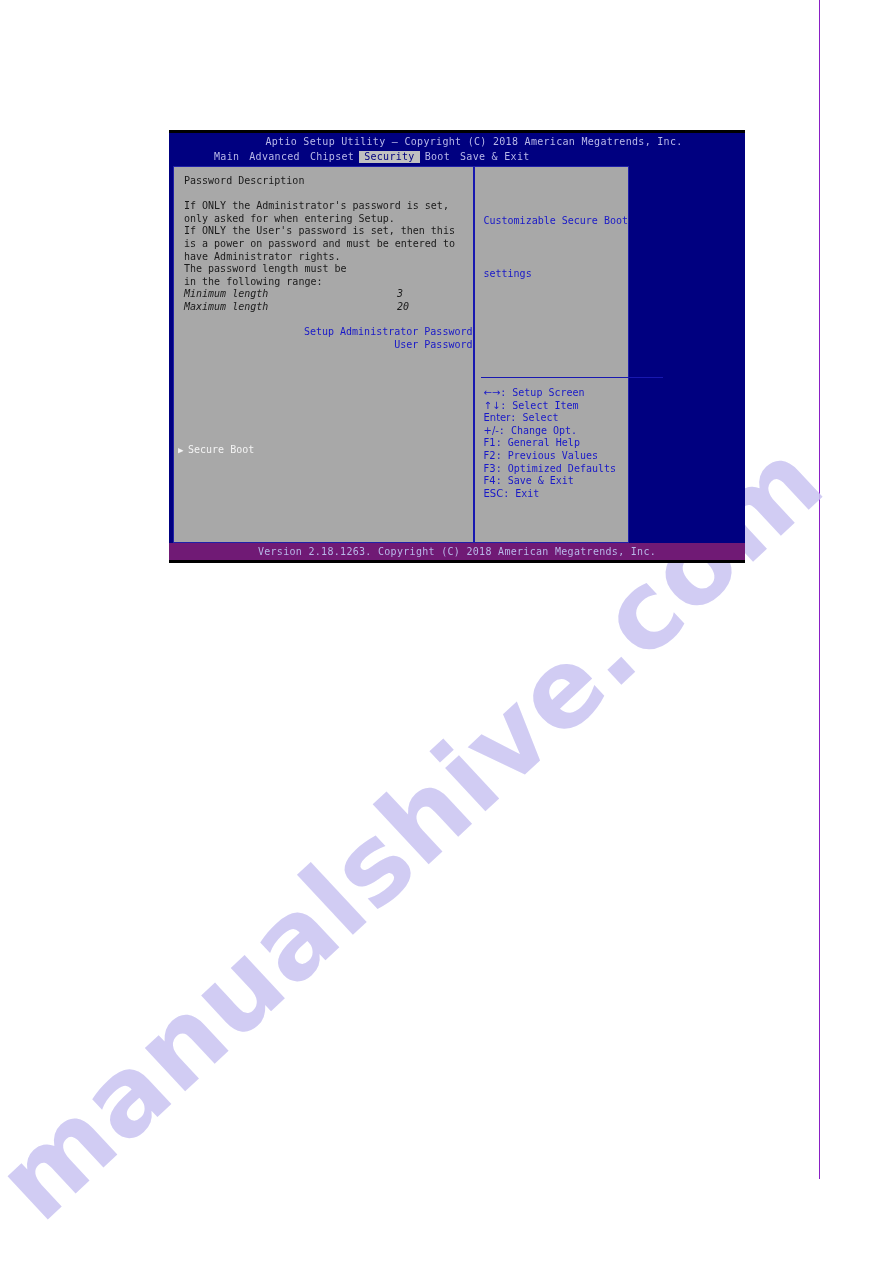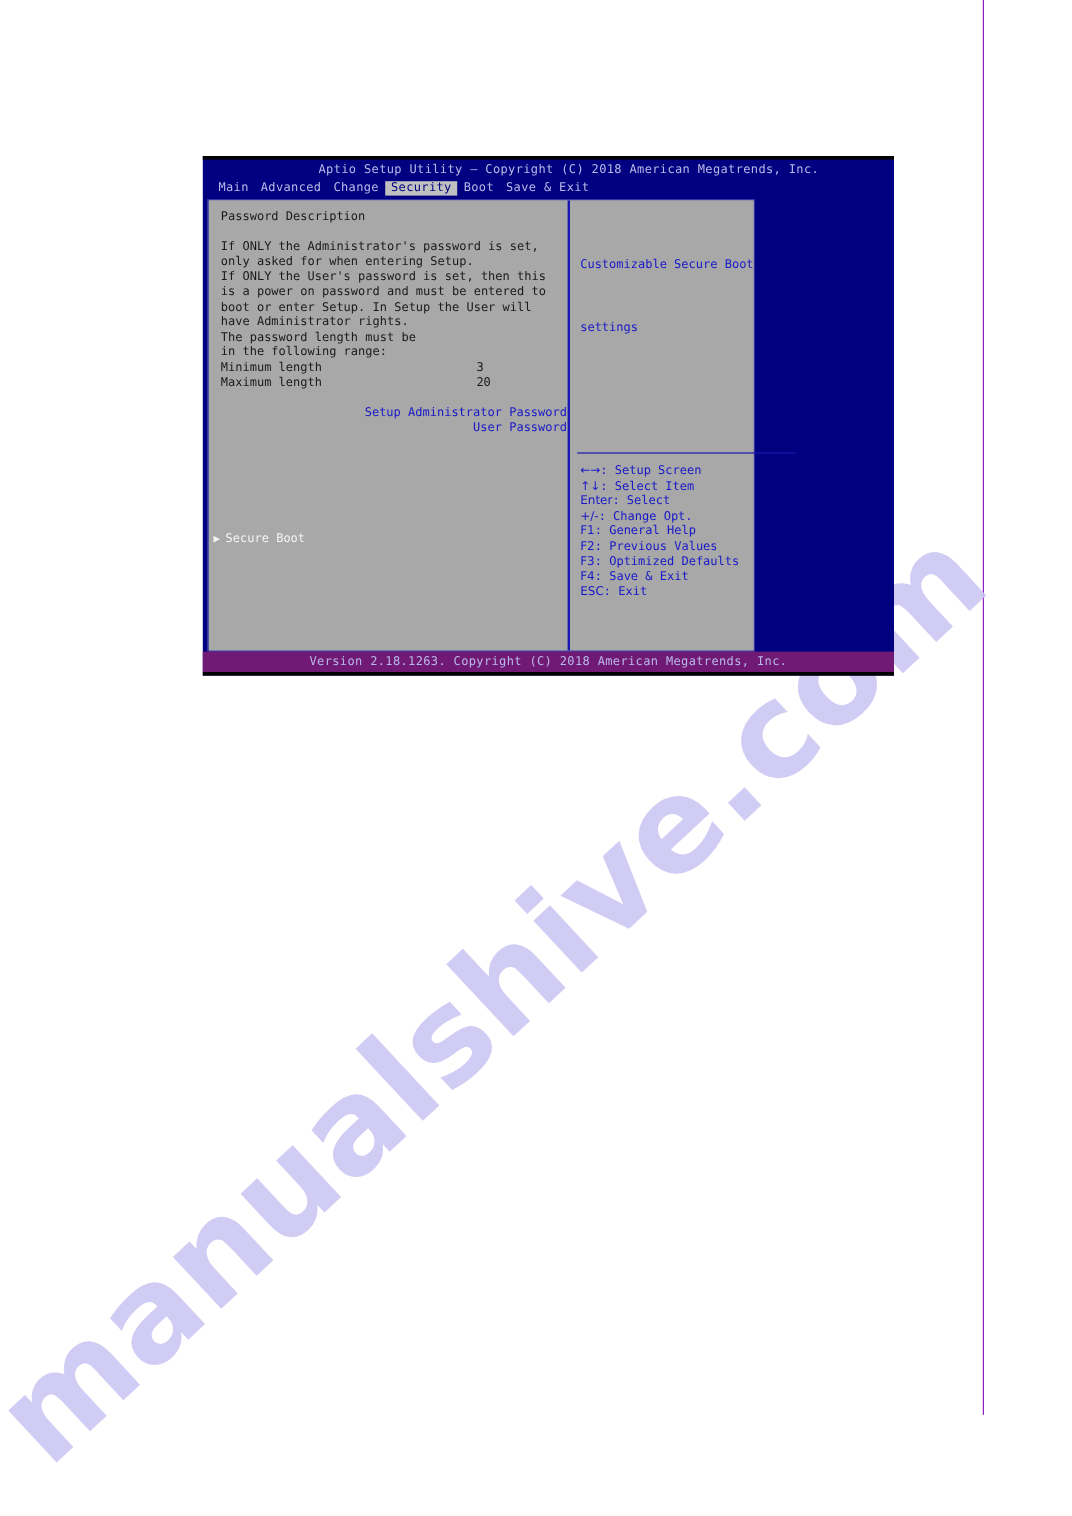"Main" .menu-bar { margin-left: none -> 20px; padding-left: 8px -> 20px }
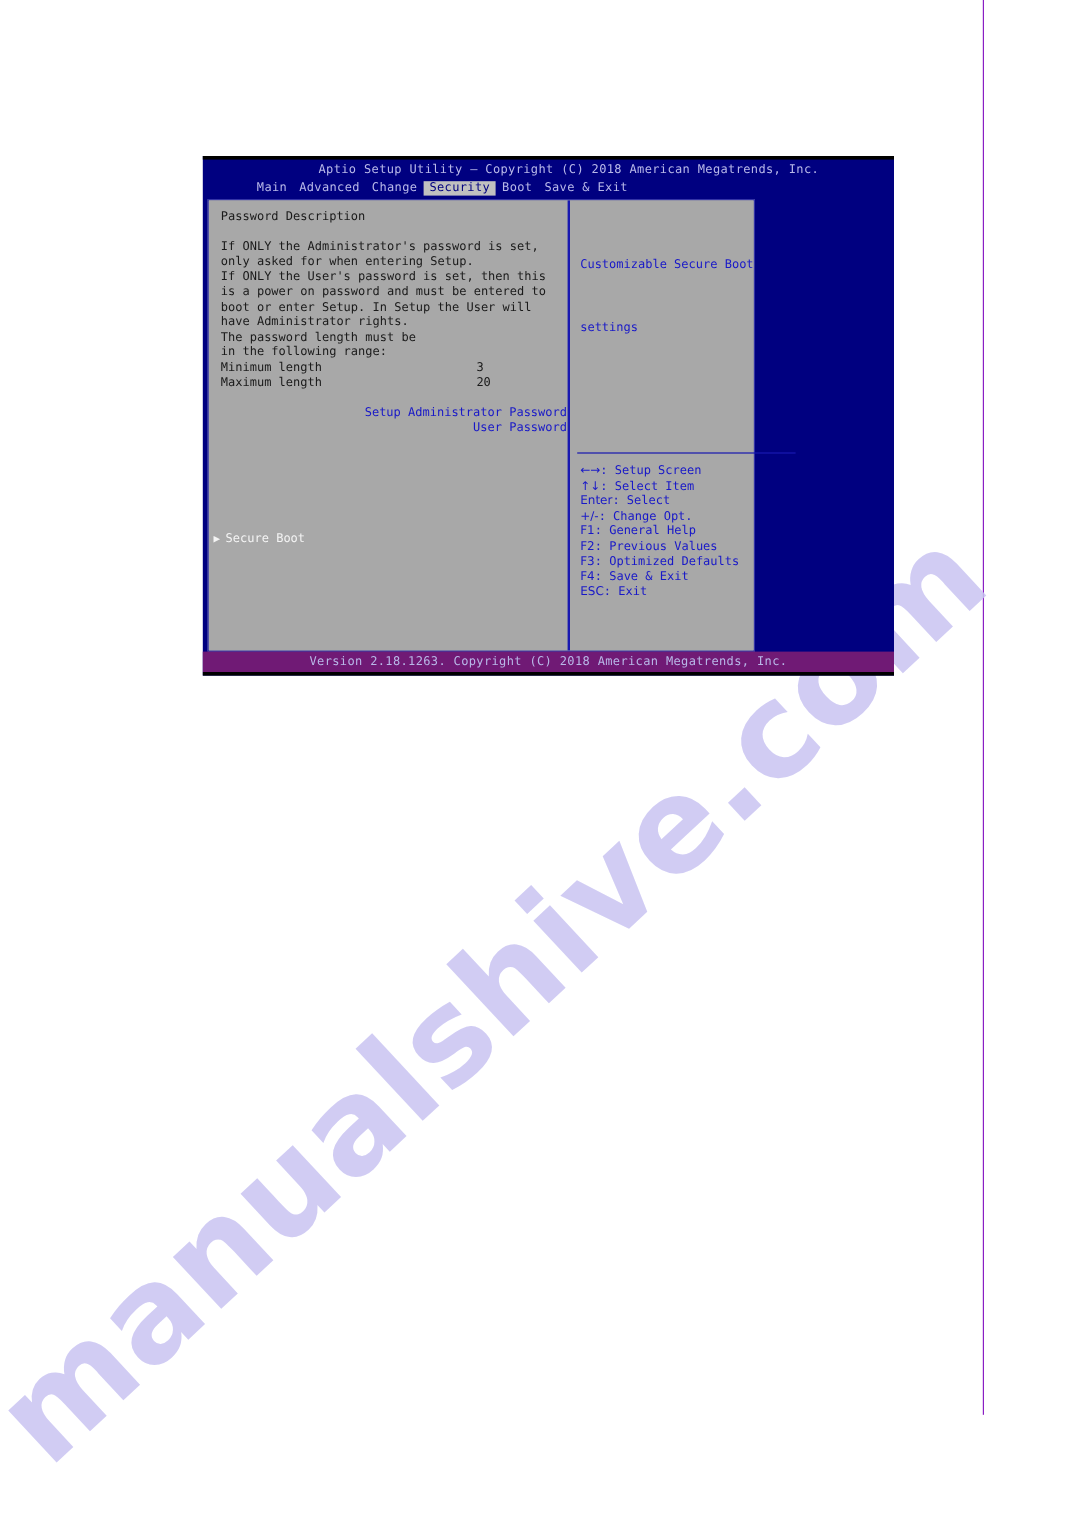"Change" span.menu-item { text: Change -> Chipset }
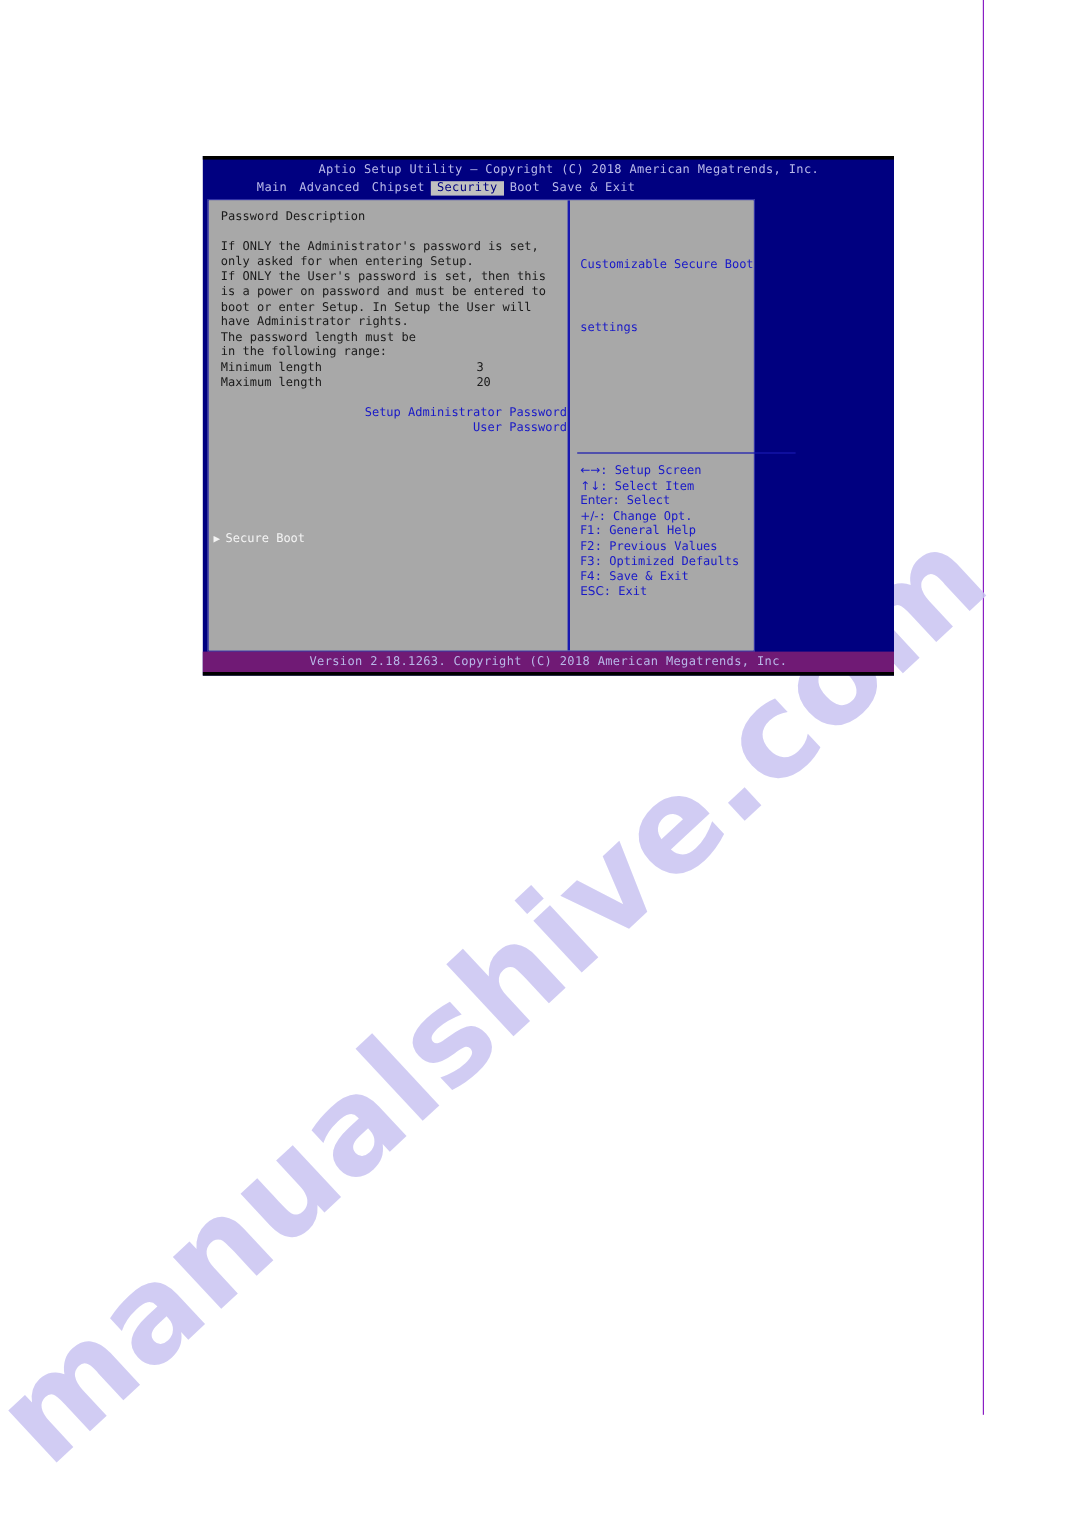"boot or enter Setup. In" div.desc-line { html: <div>boot or enter Setup. In Setup the User will</div> -> none }
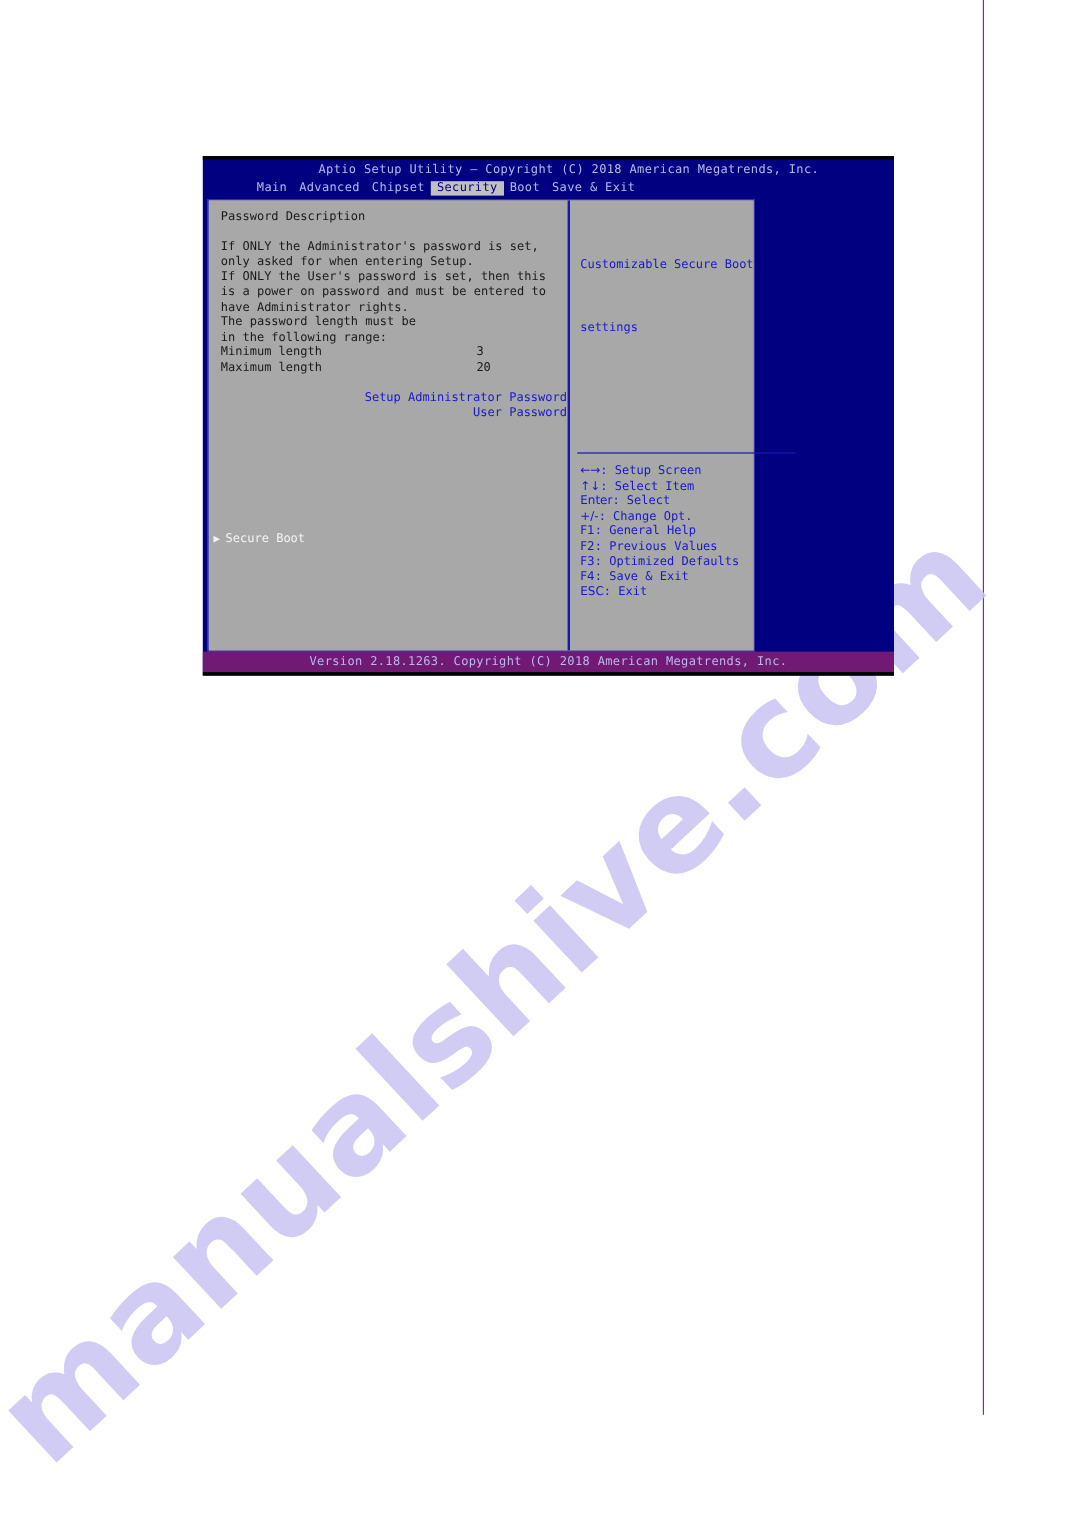"Minimum length" .len-row { font-style: none -> italic }
